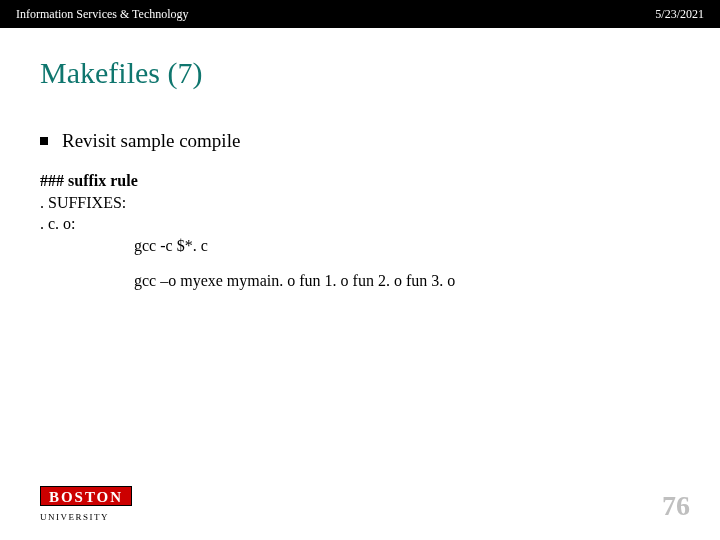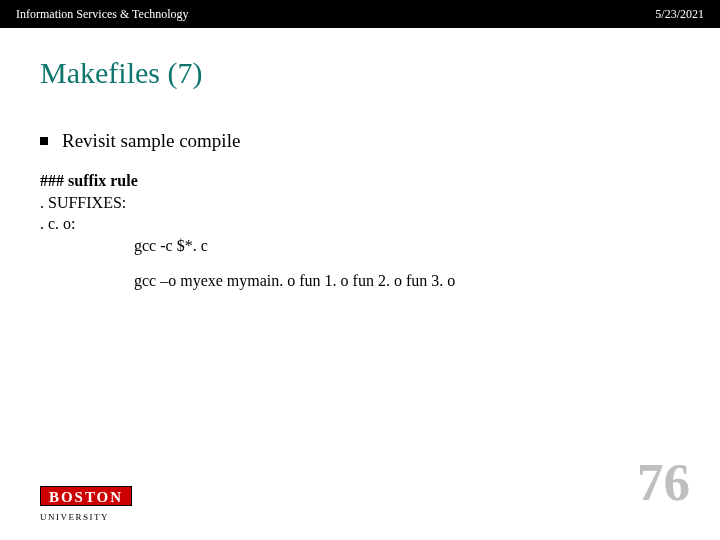"76" .page-number { bottom: 28px -> 18px; font-size: 53px -> 28px }
